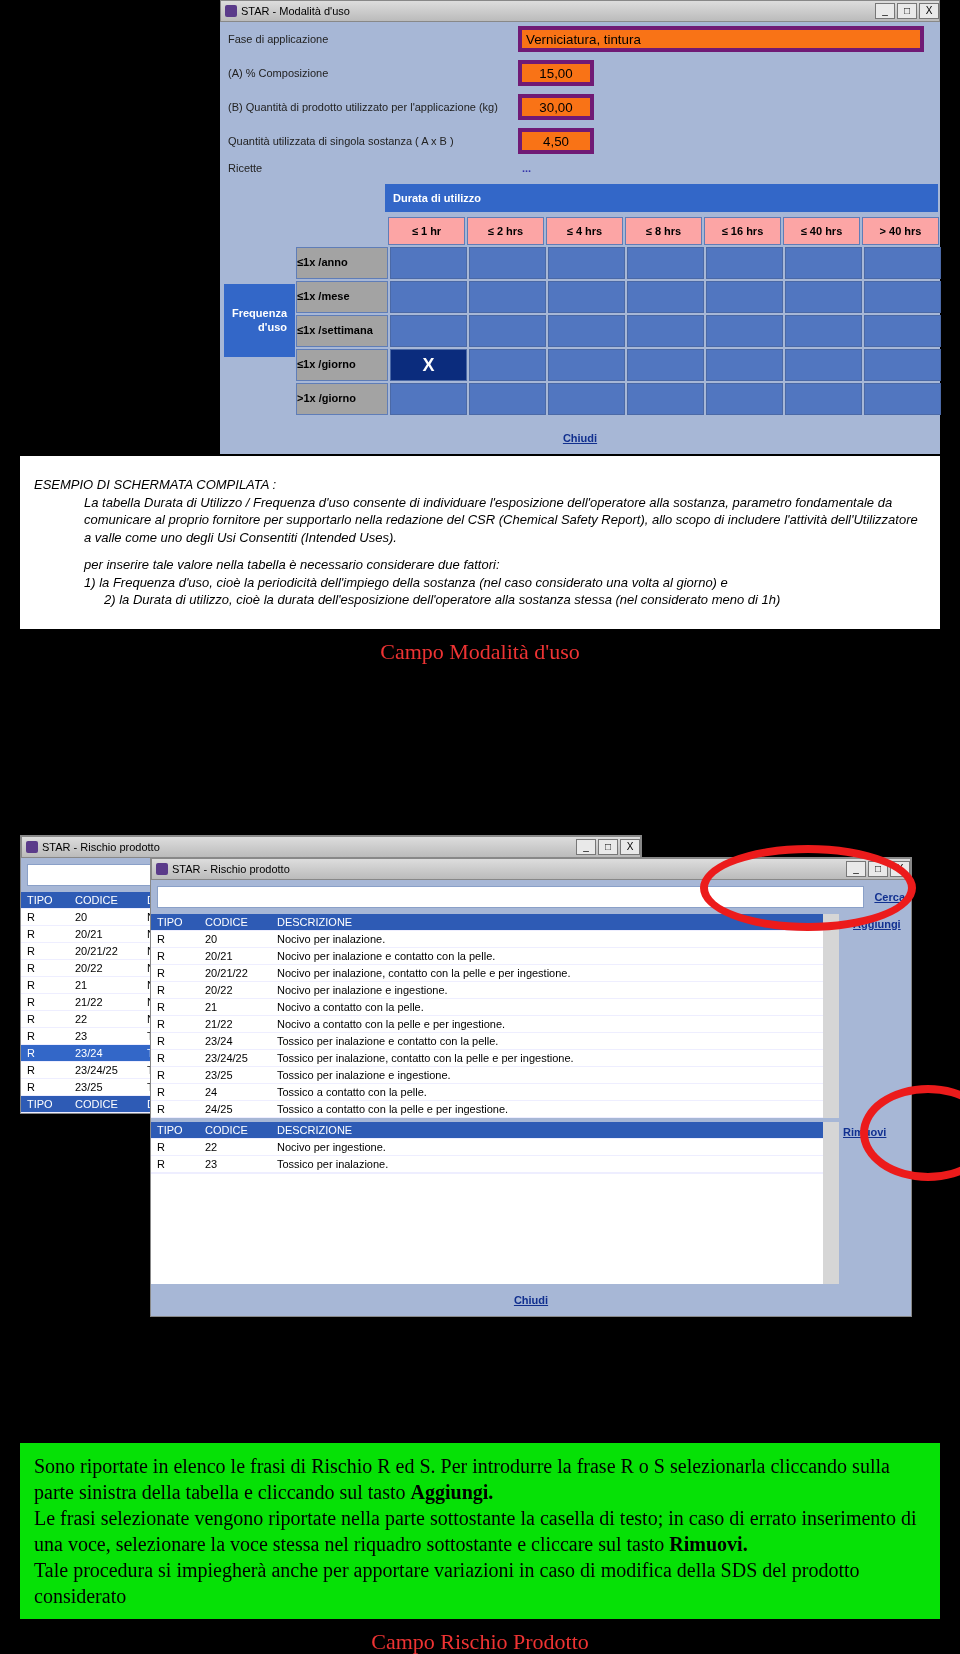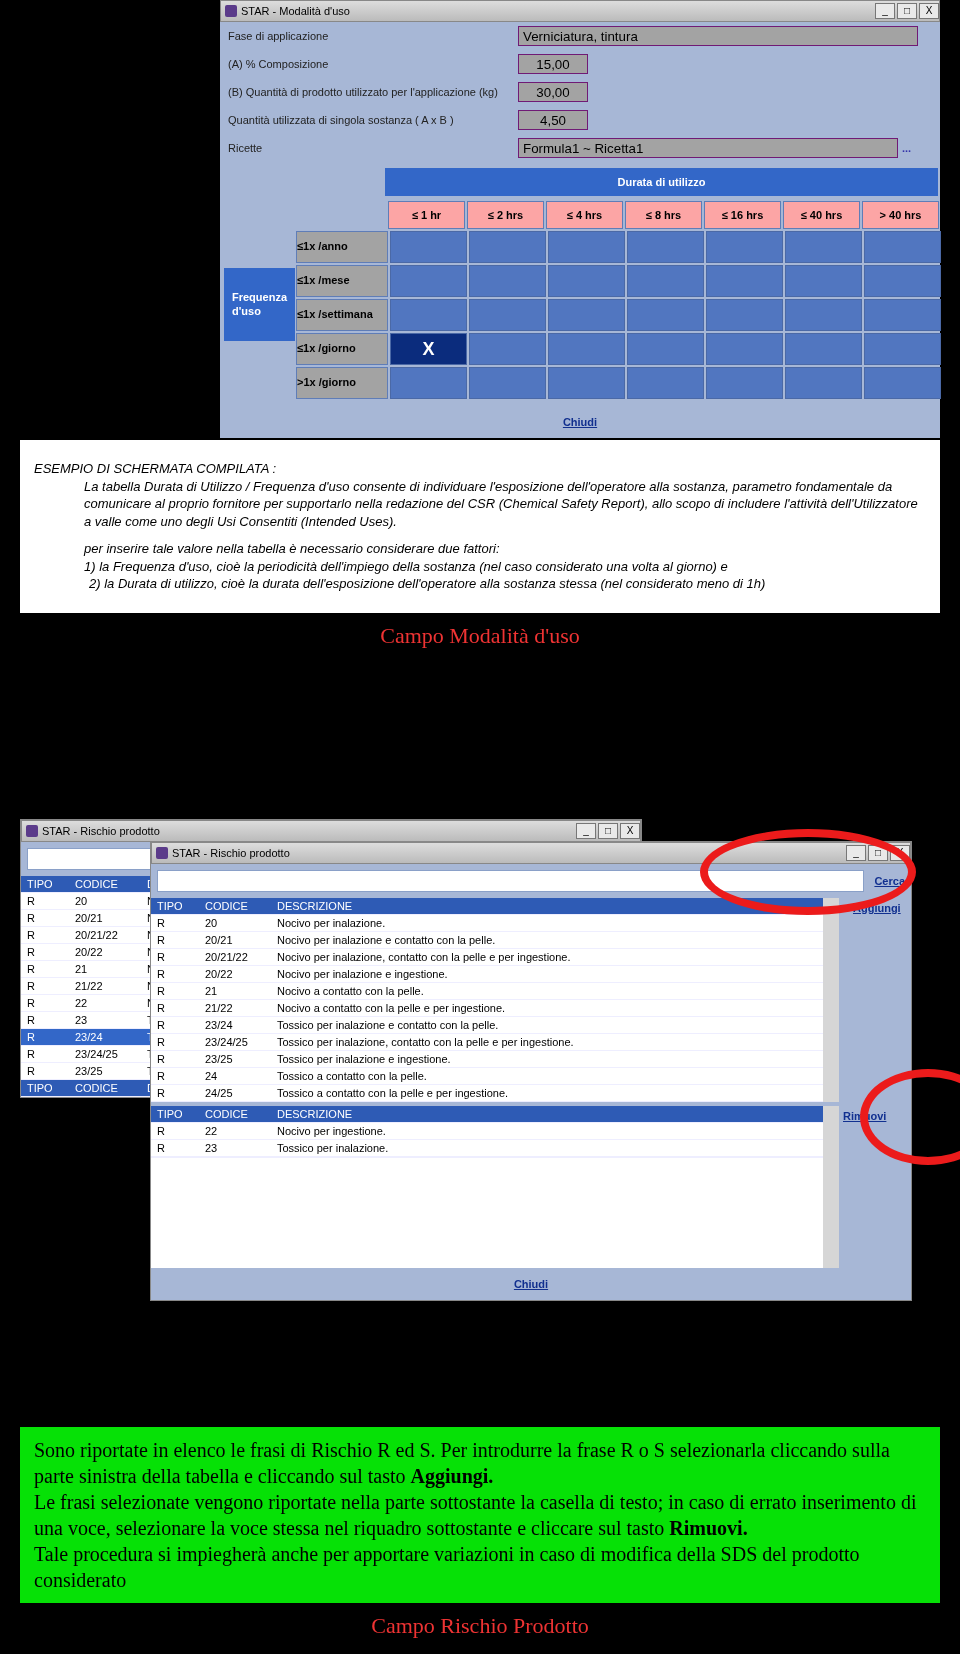"Verniciatura, tintura" .formrow input { background: #a3a3a3 -> #f97316; border: 1px solid #701a75 -> 4px solid #701a75 }
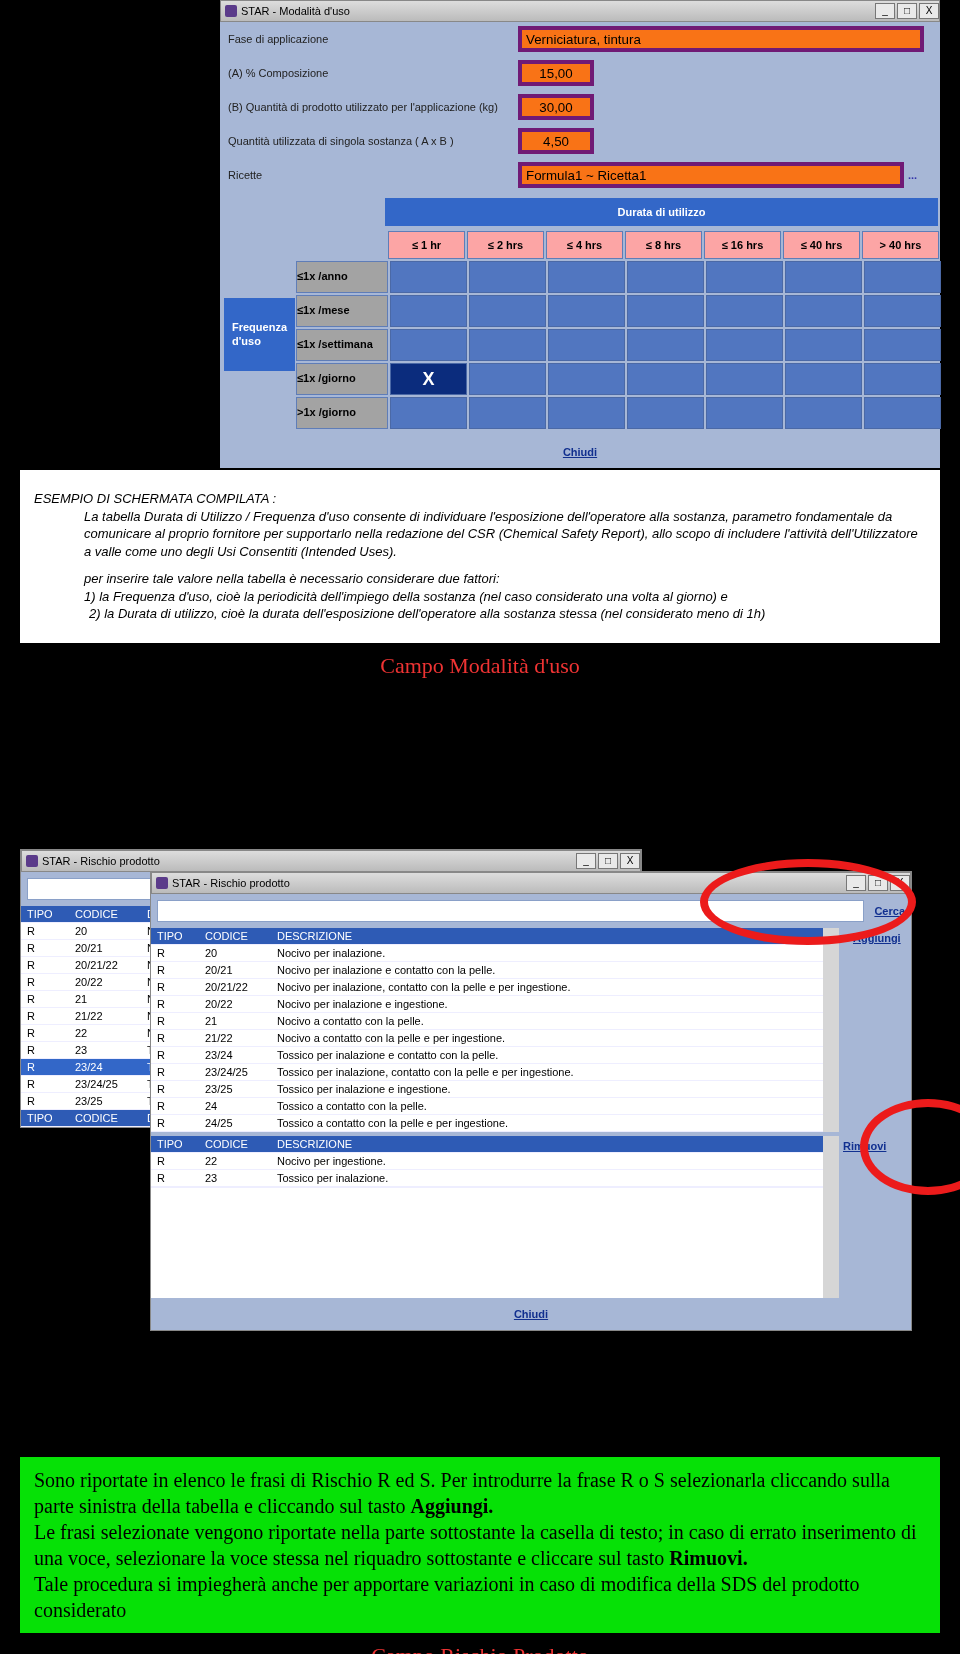"Formula1 ~ Ricetta1" input { html: <input> -> none }
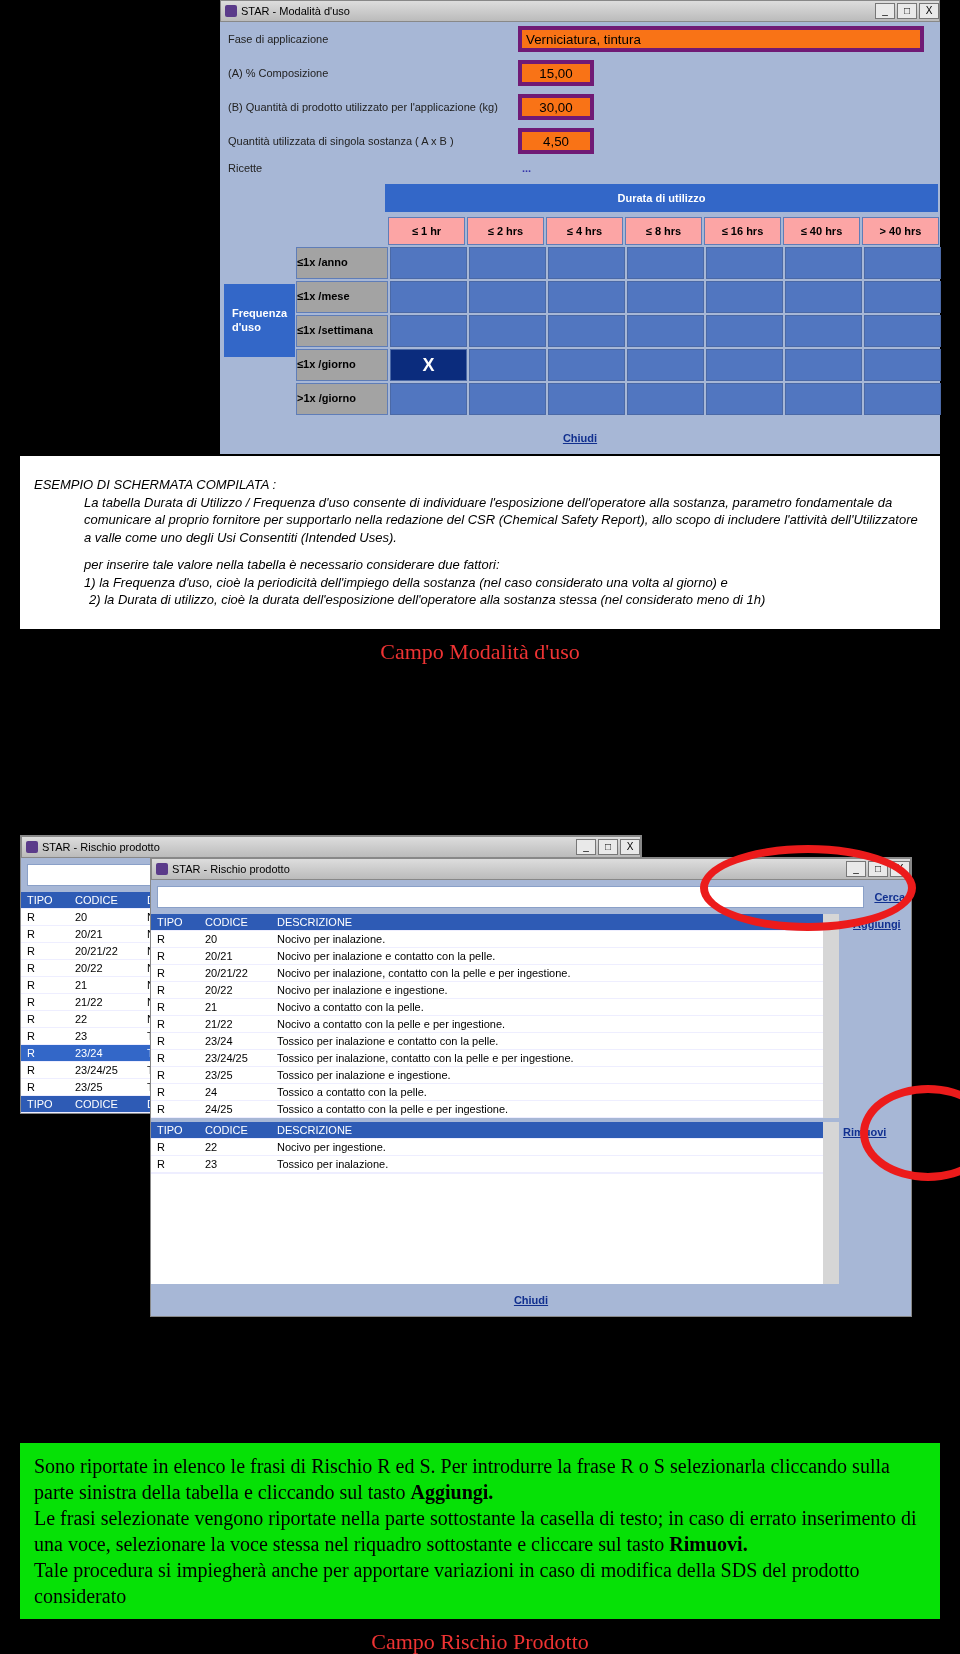"Durata di utilizzo" .dcap { text-align: center -> none }
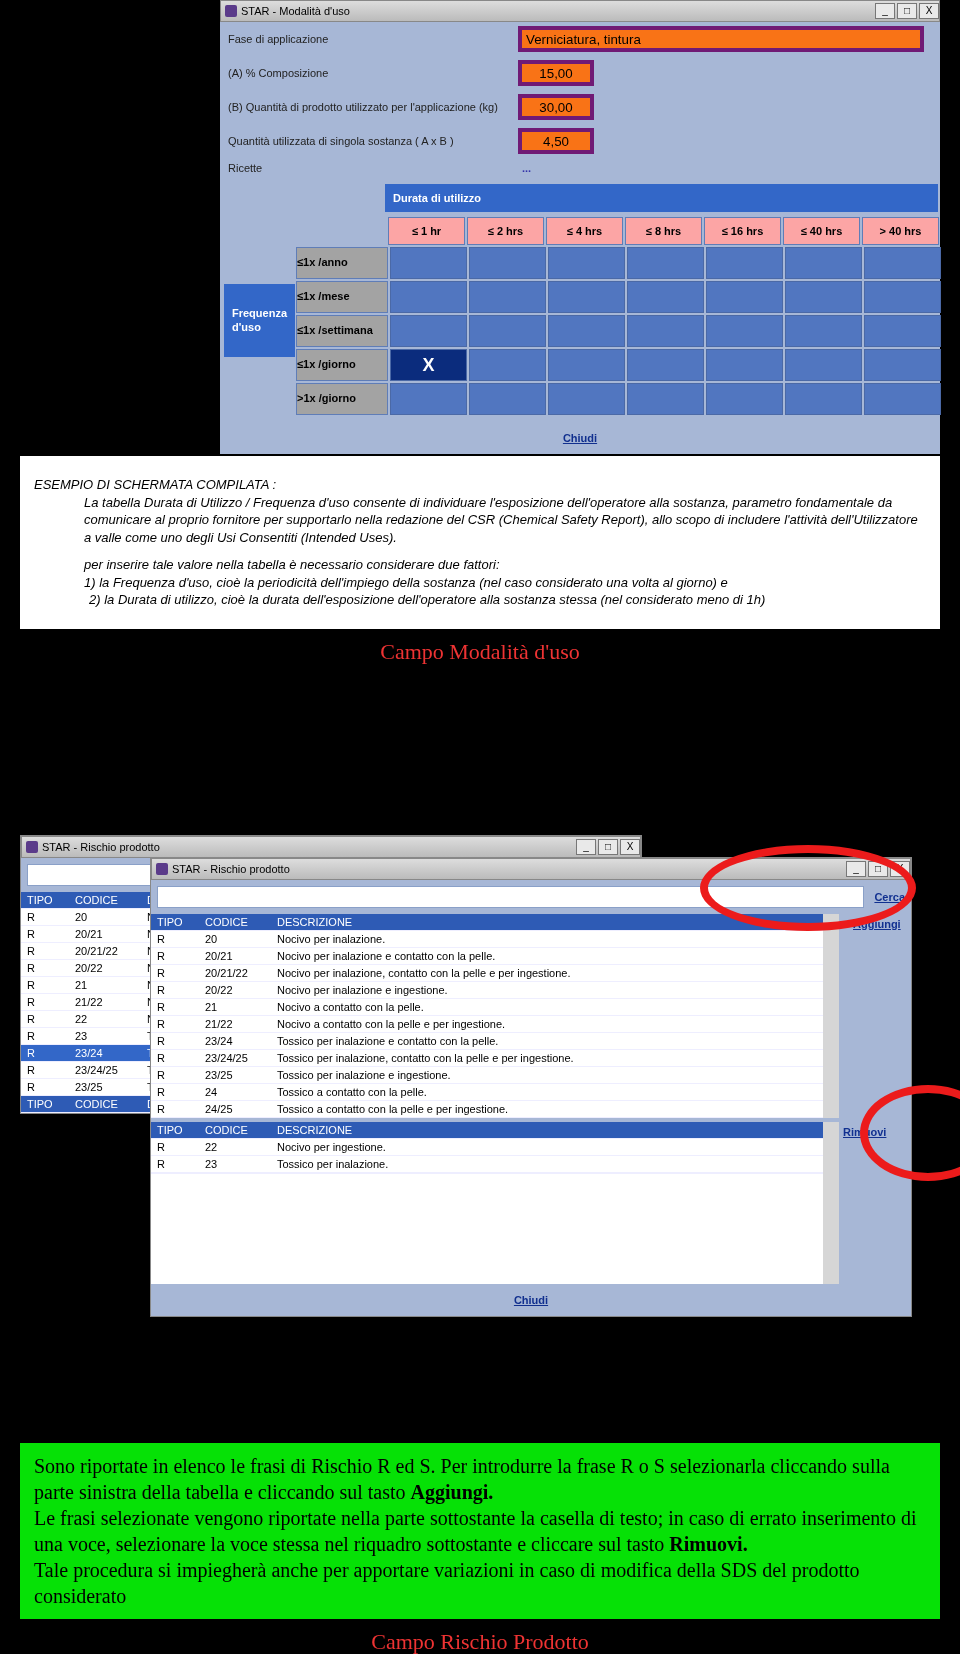"Frequenza d'uso" .ycaption { text-align: left -> right }
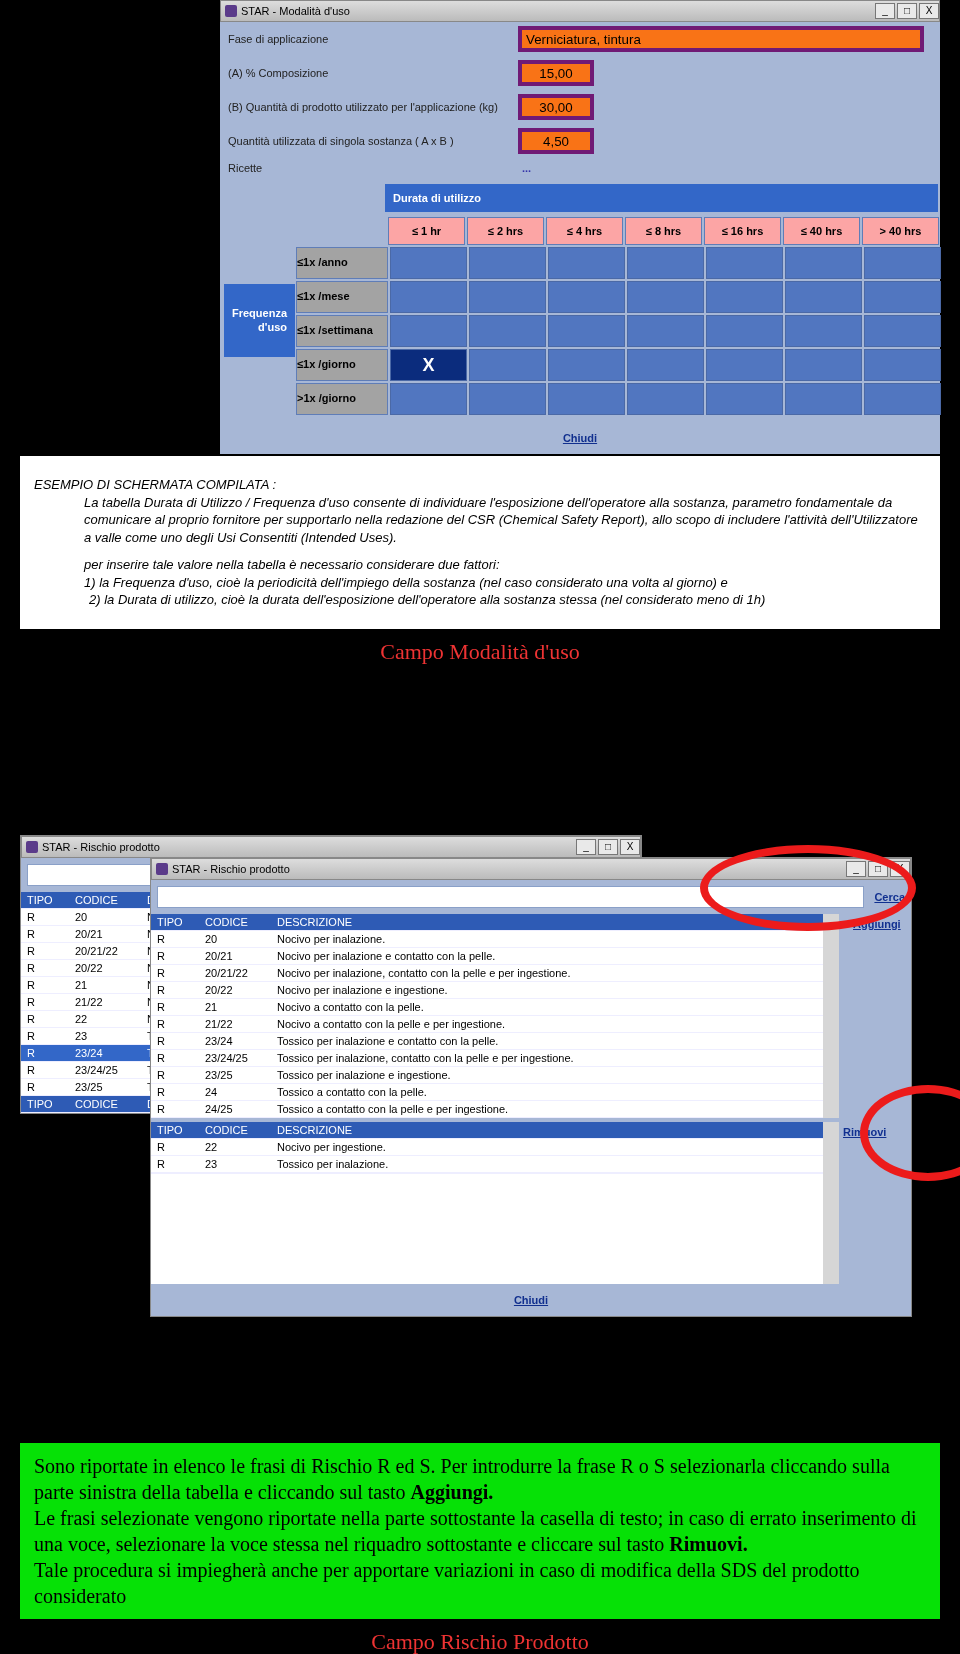"2) la Durata di utilizzo," div { margin-left: 55px -> 70px }
